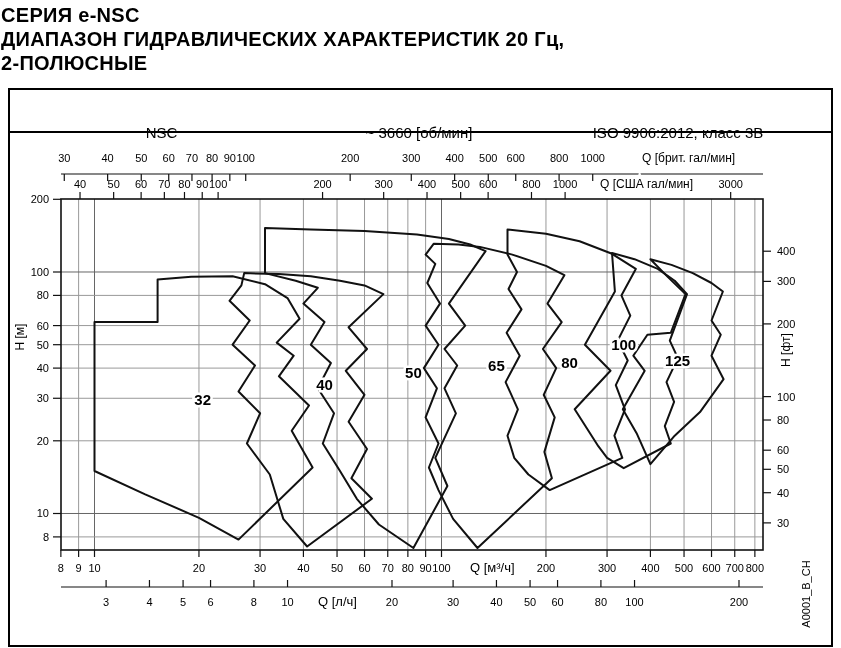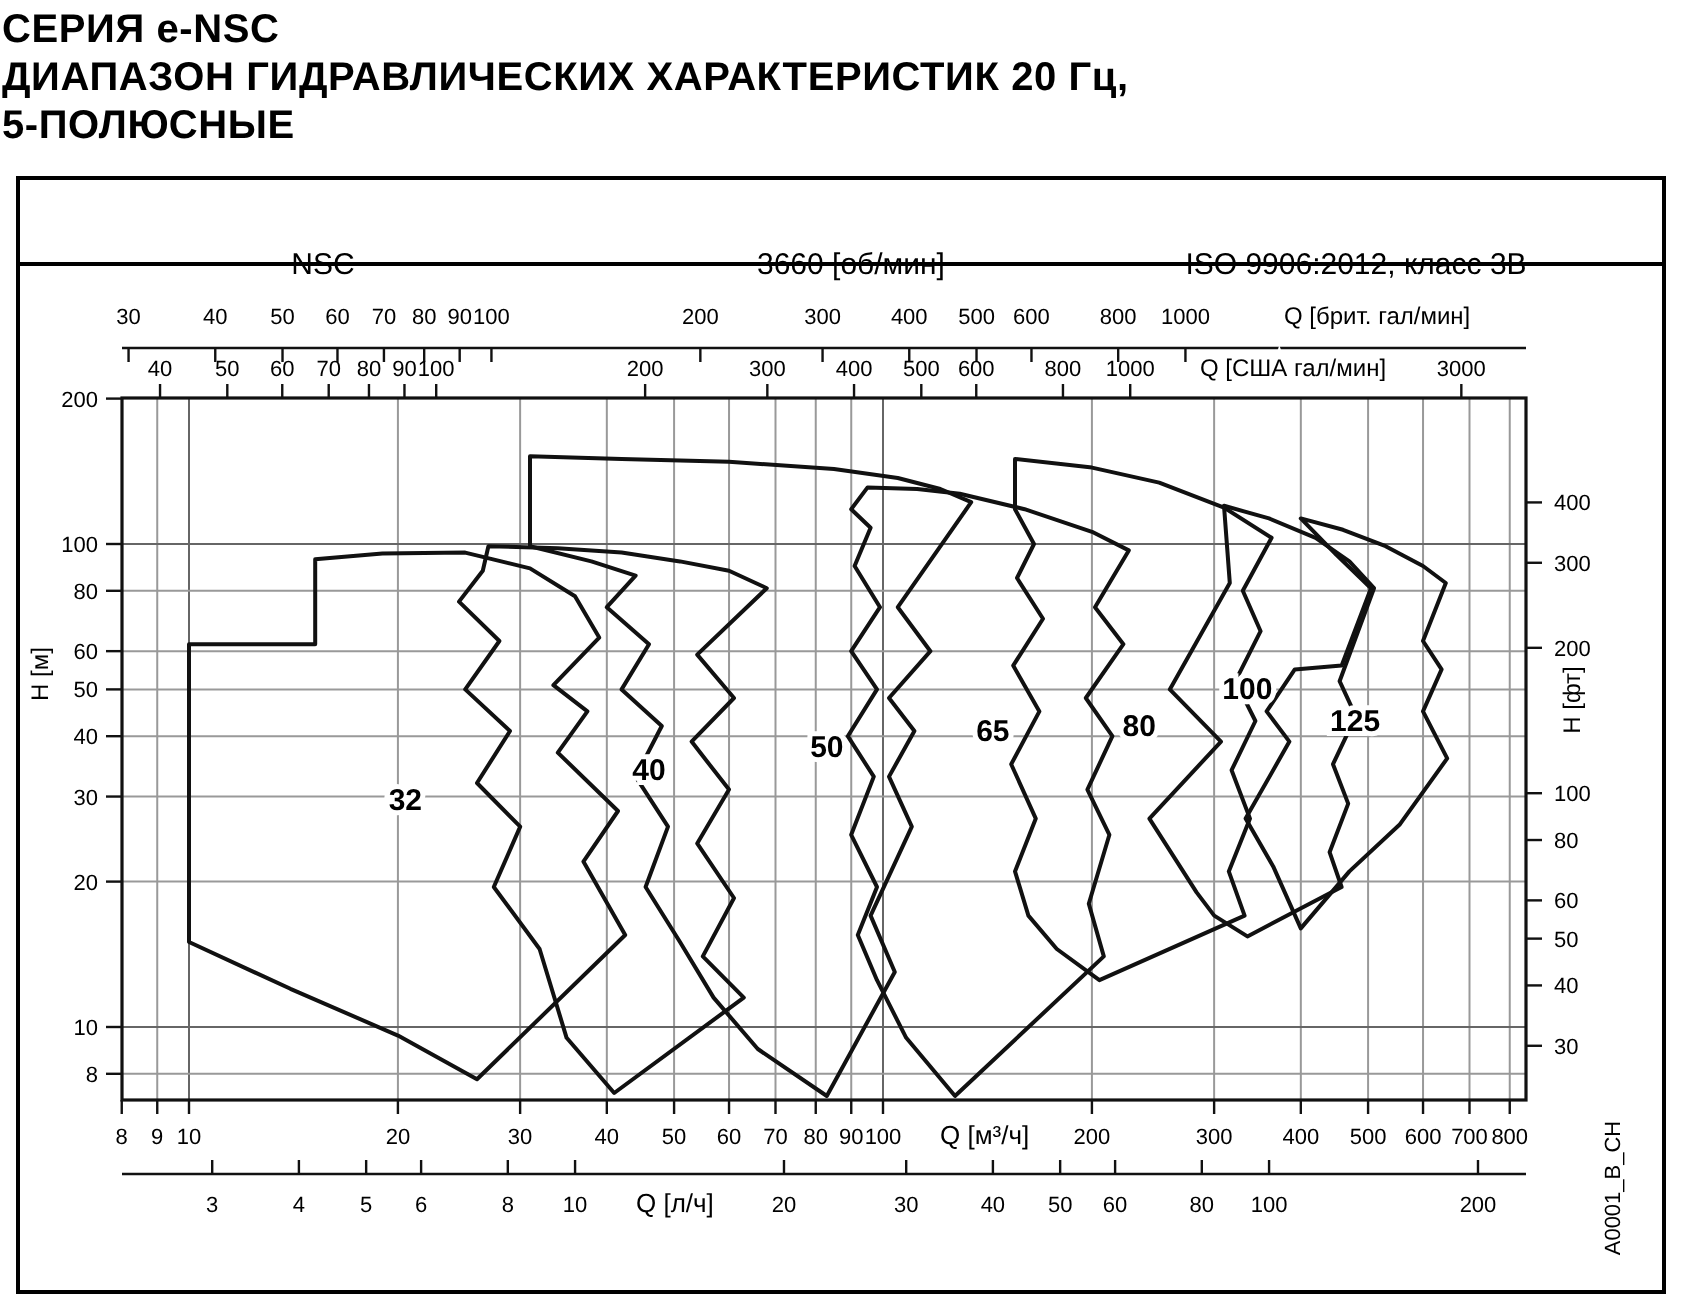"5-ПОЛЮСНЫЕ" div { text: 5-ПОЛЮСНЫЕ -> 2-ПОЛЮСНЫЕ }
